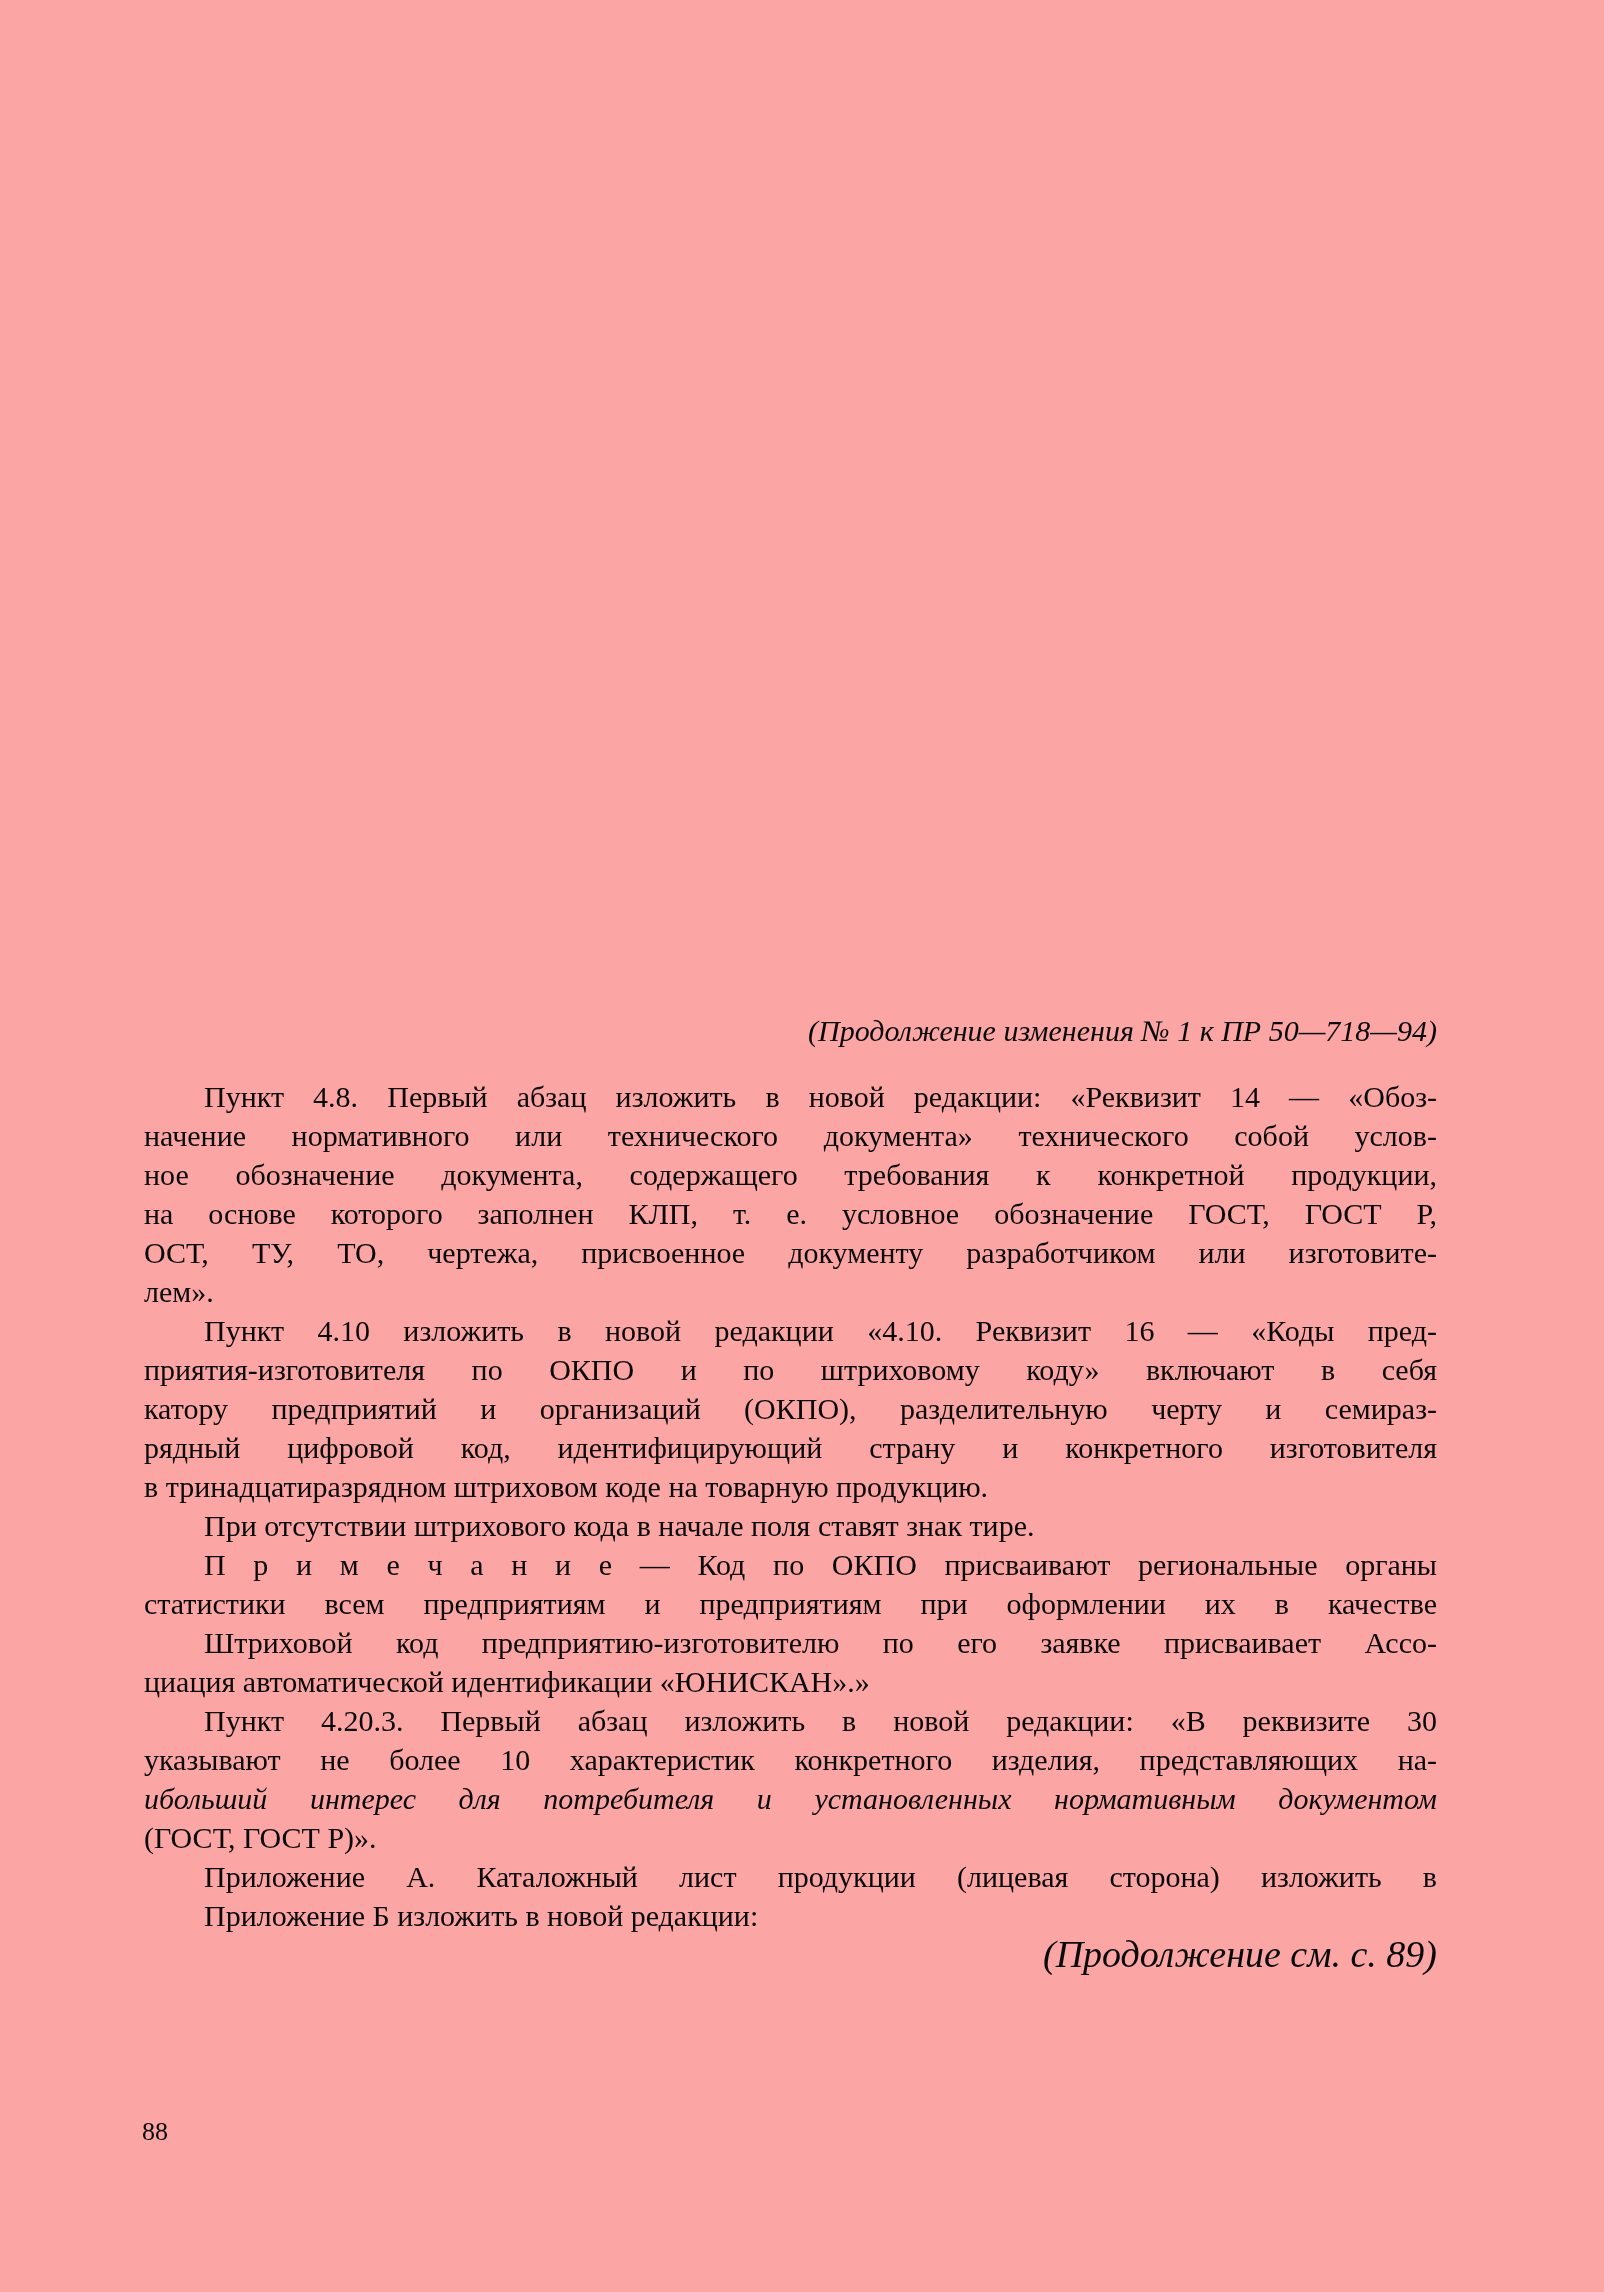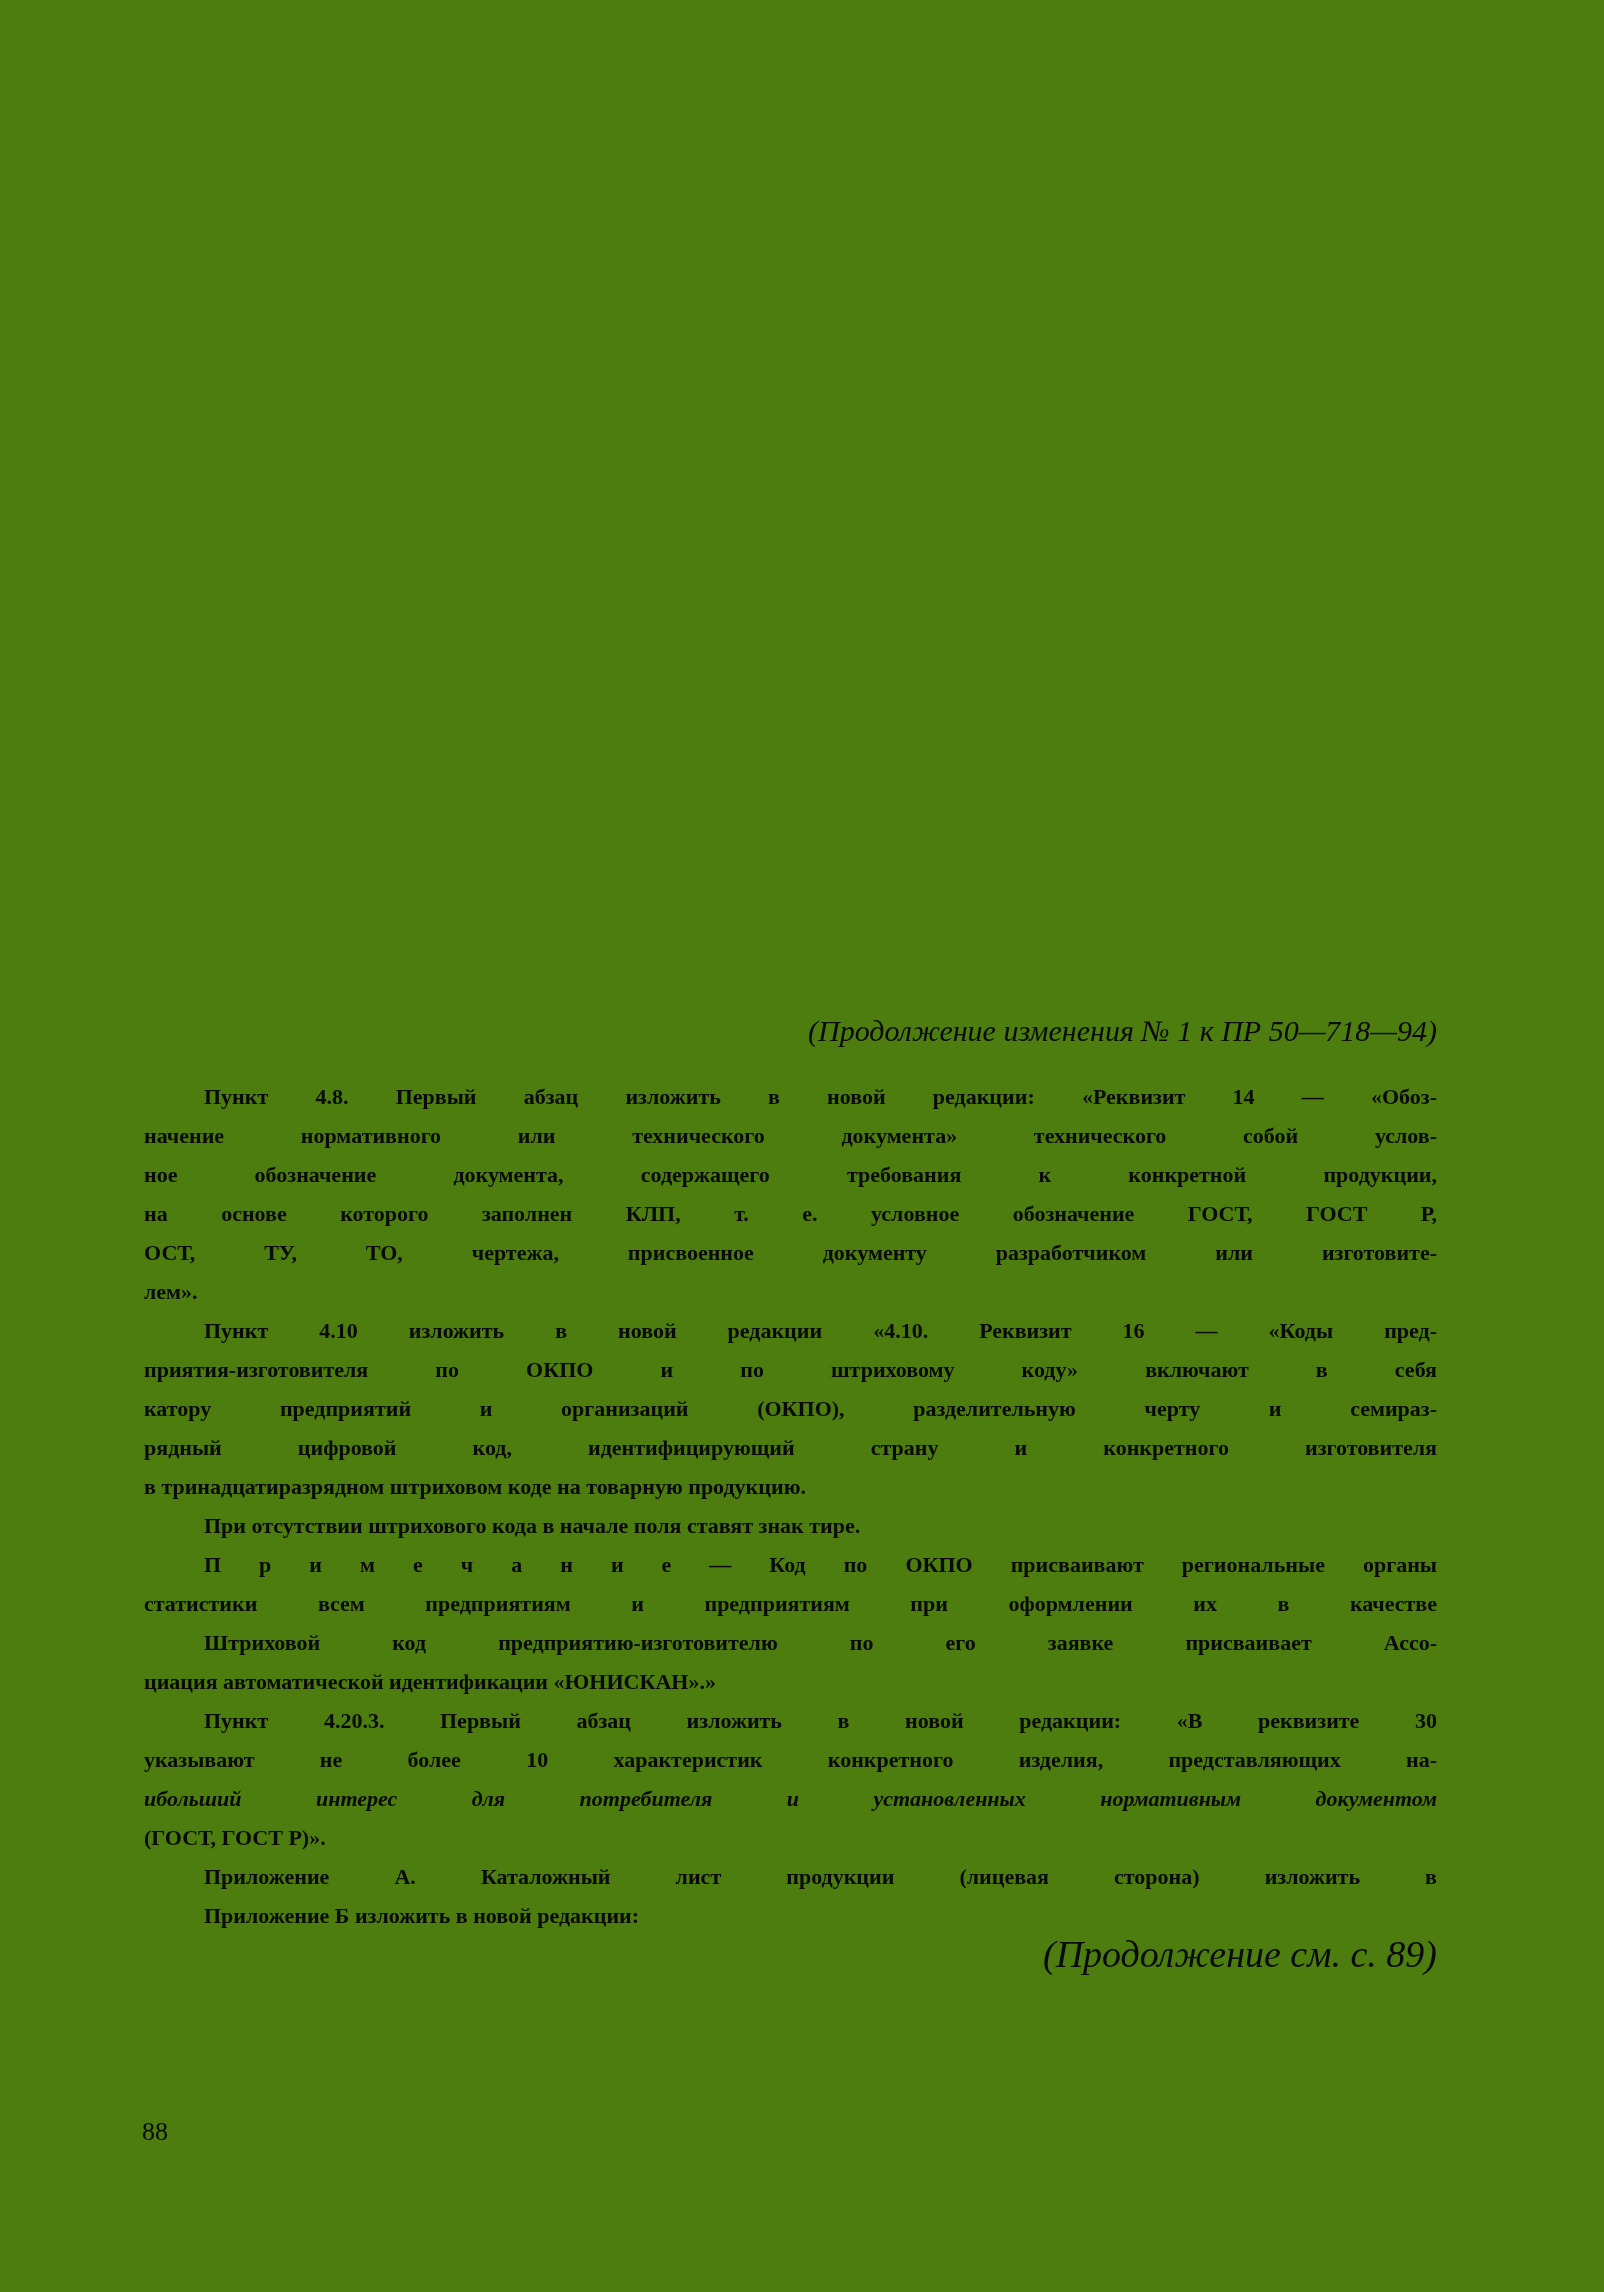"(Продолжение изменения № 1 к" .sheet { background: #4d7c0f -> #fca5a5 }
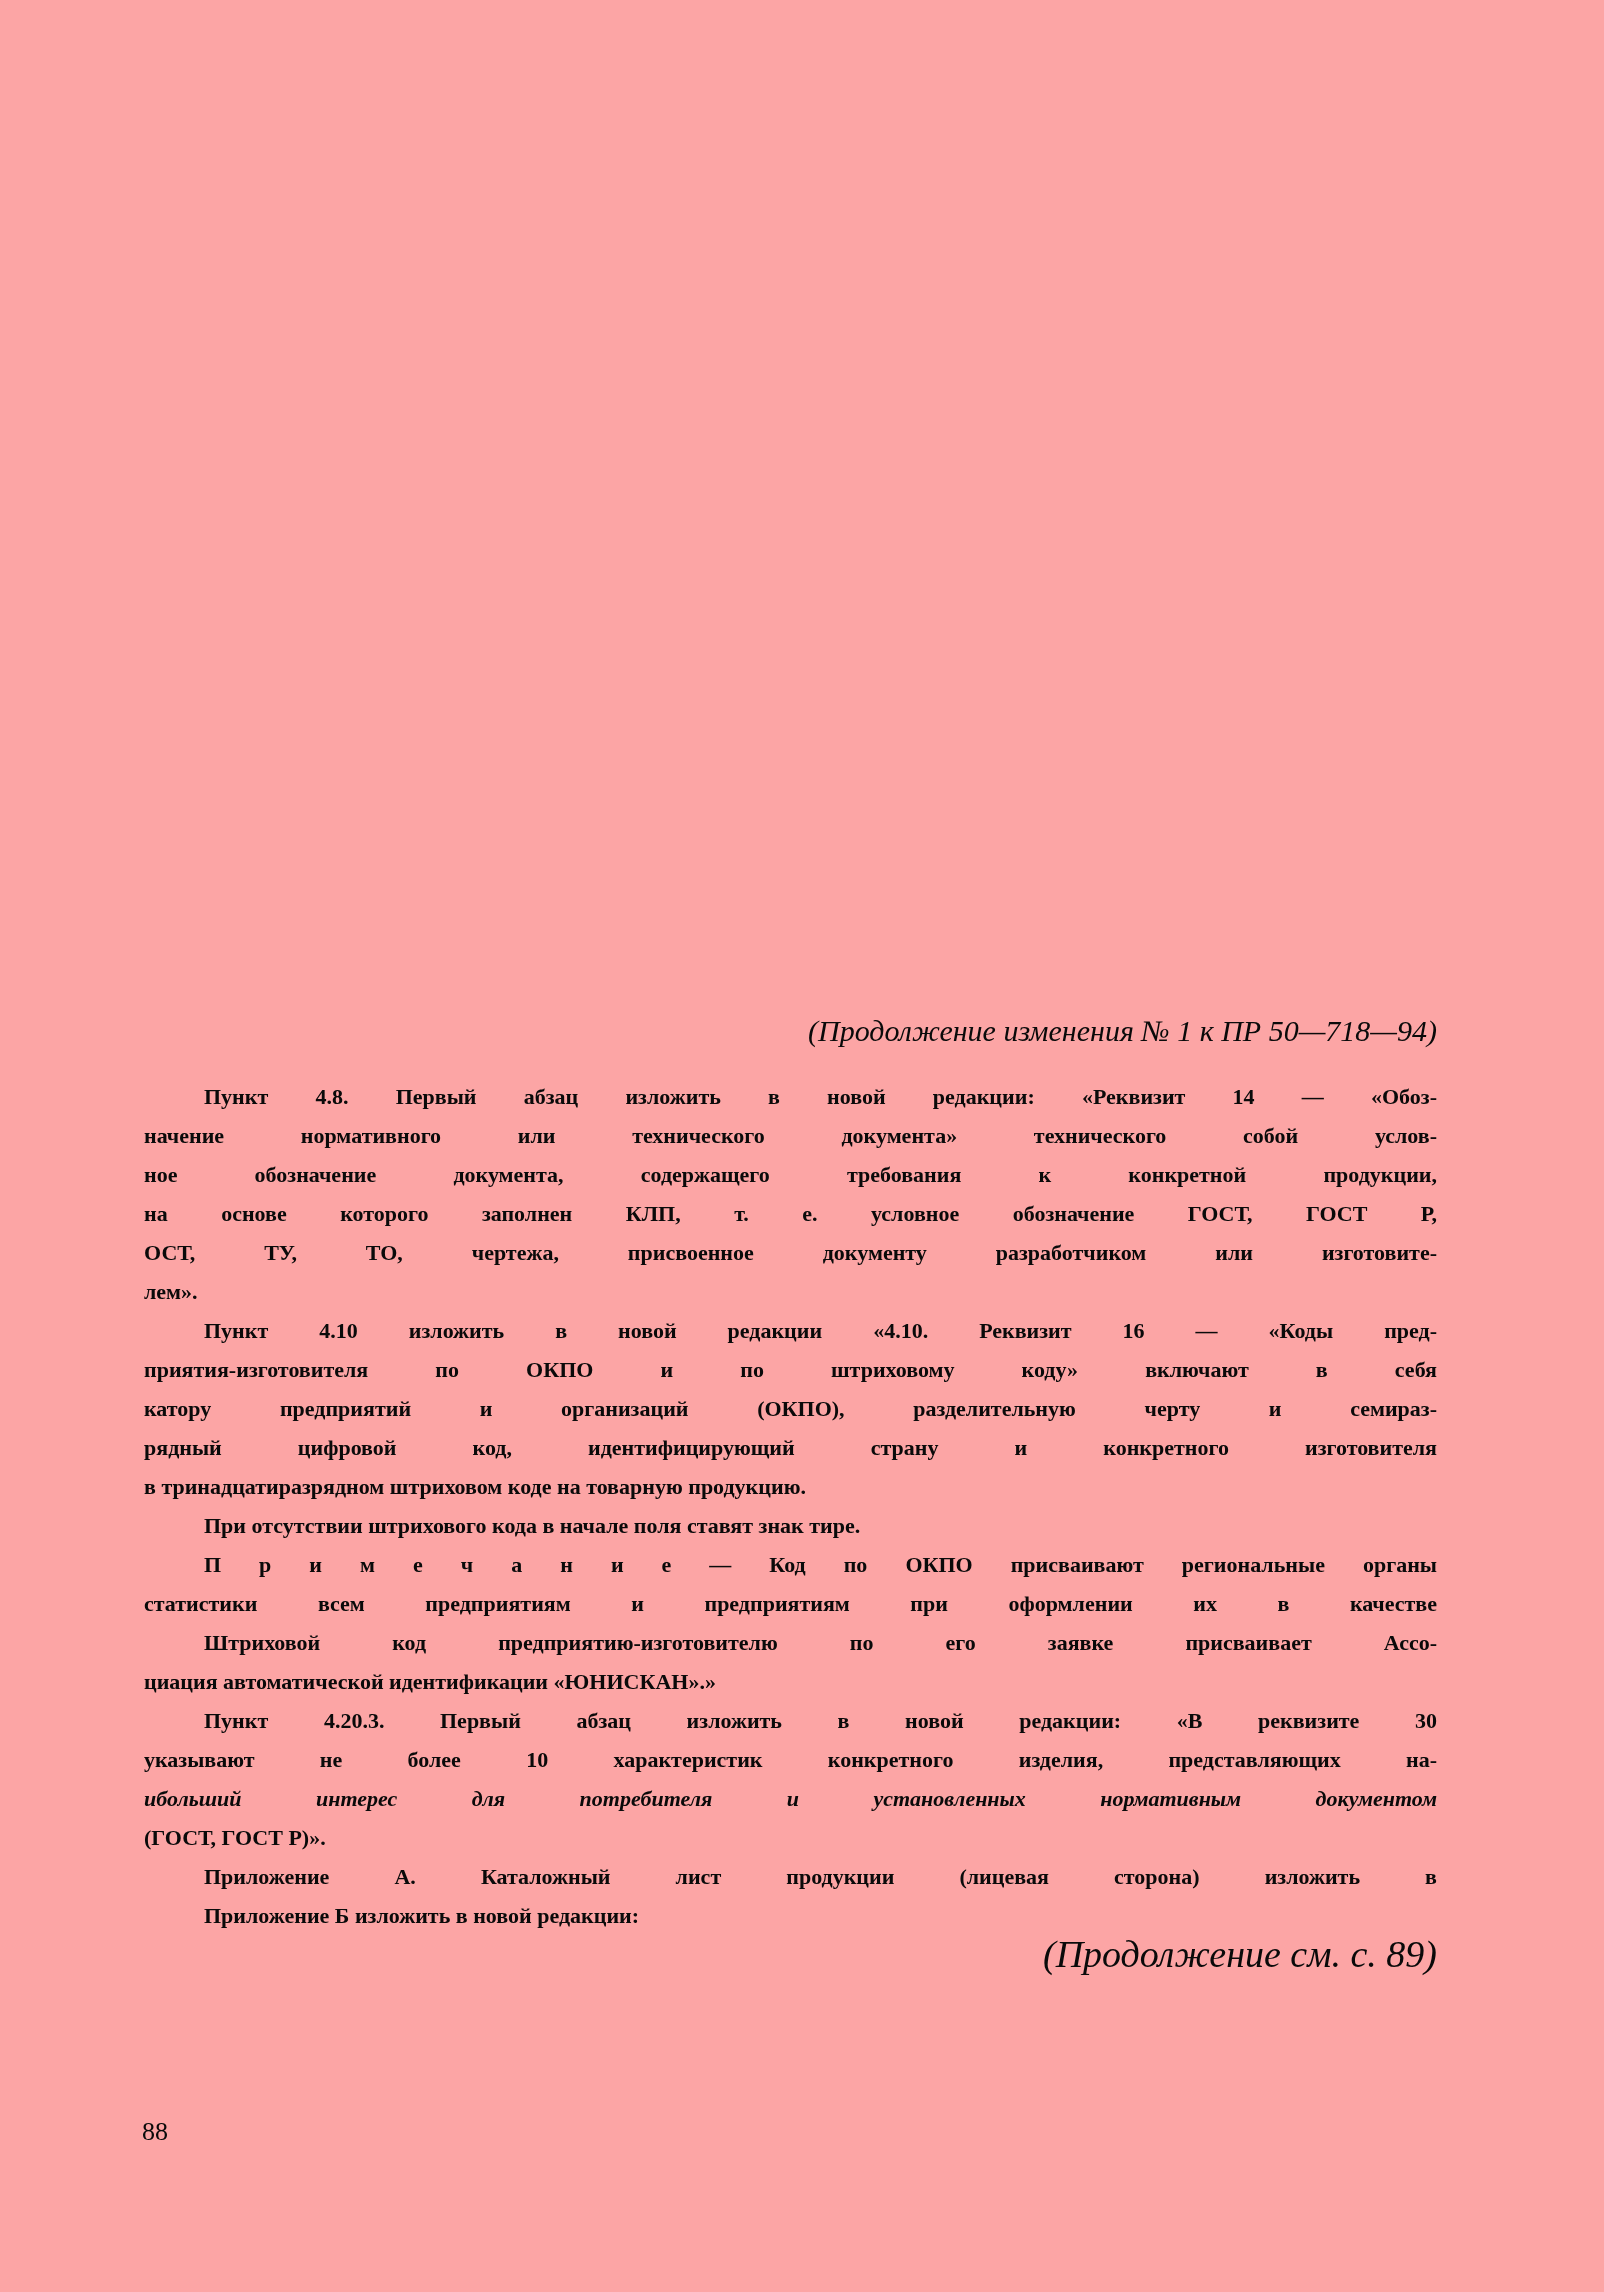"Пункт 4.8. Первый абзац изложить" .ln { font-size: 22px -> 30px; font-weight: bold -> none }
